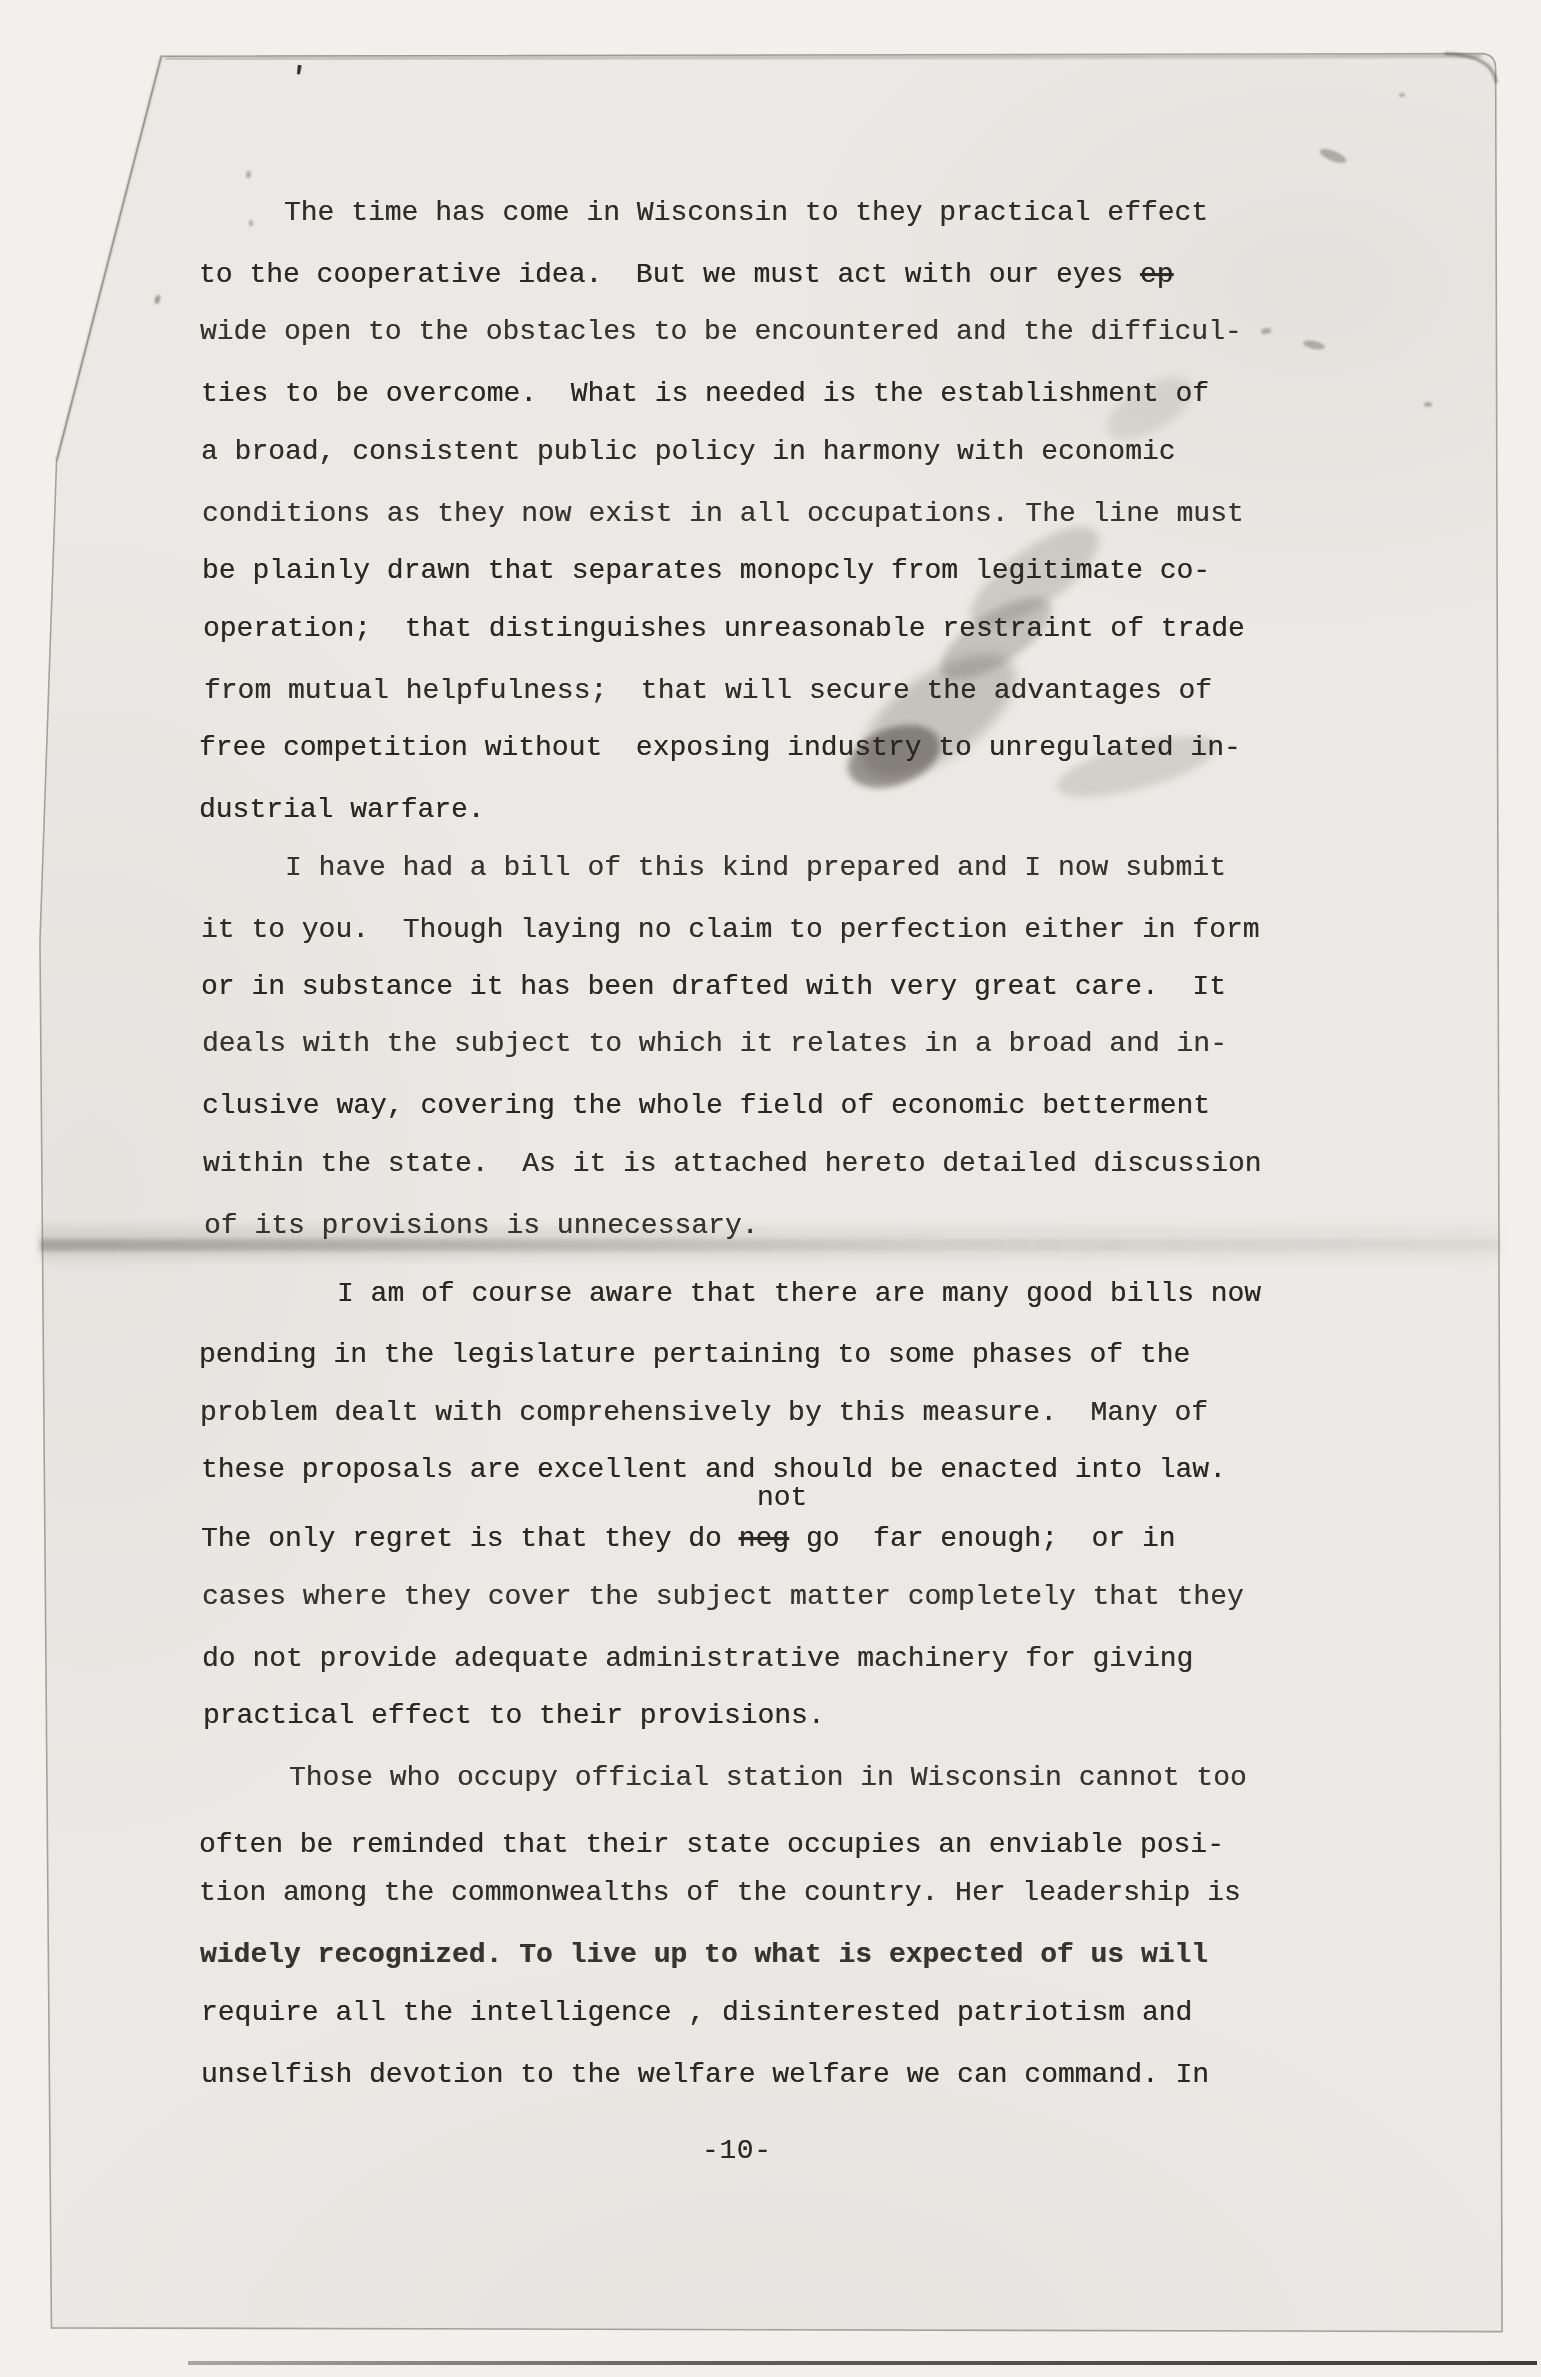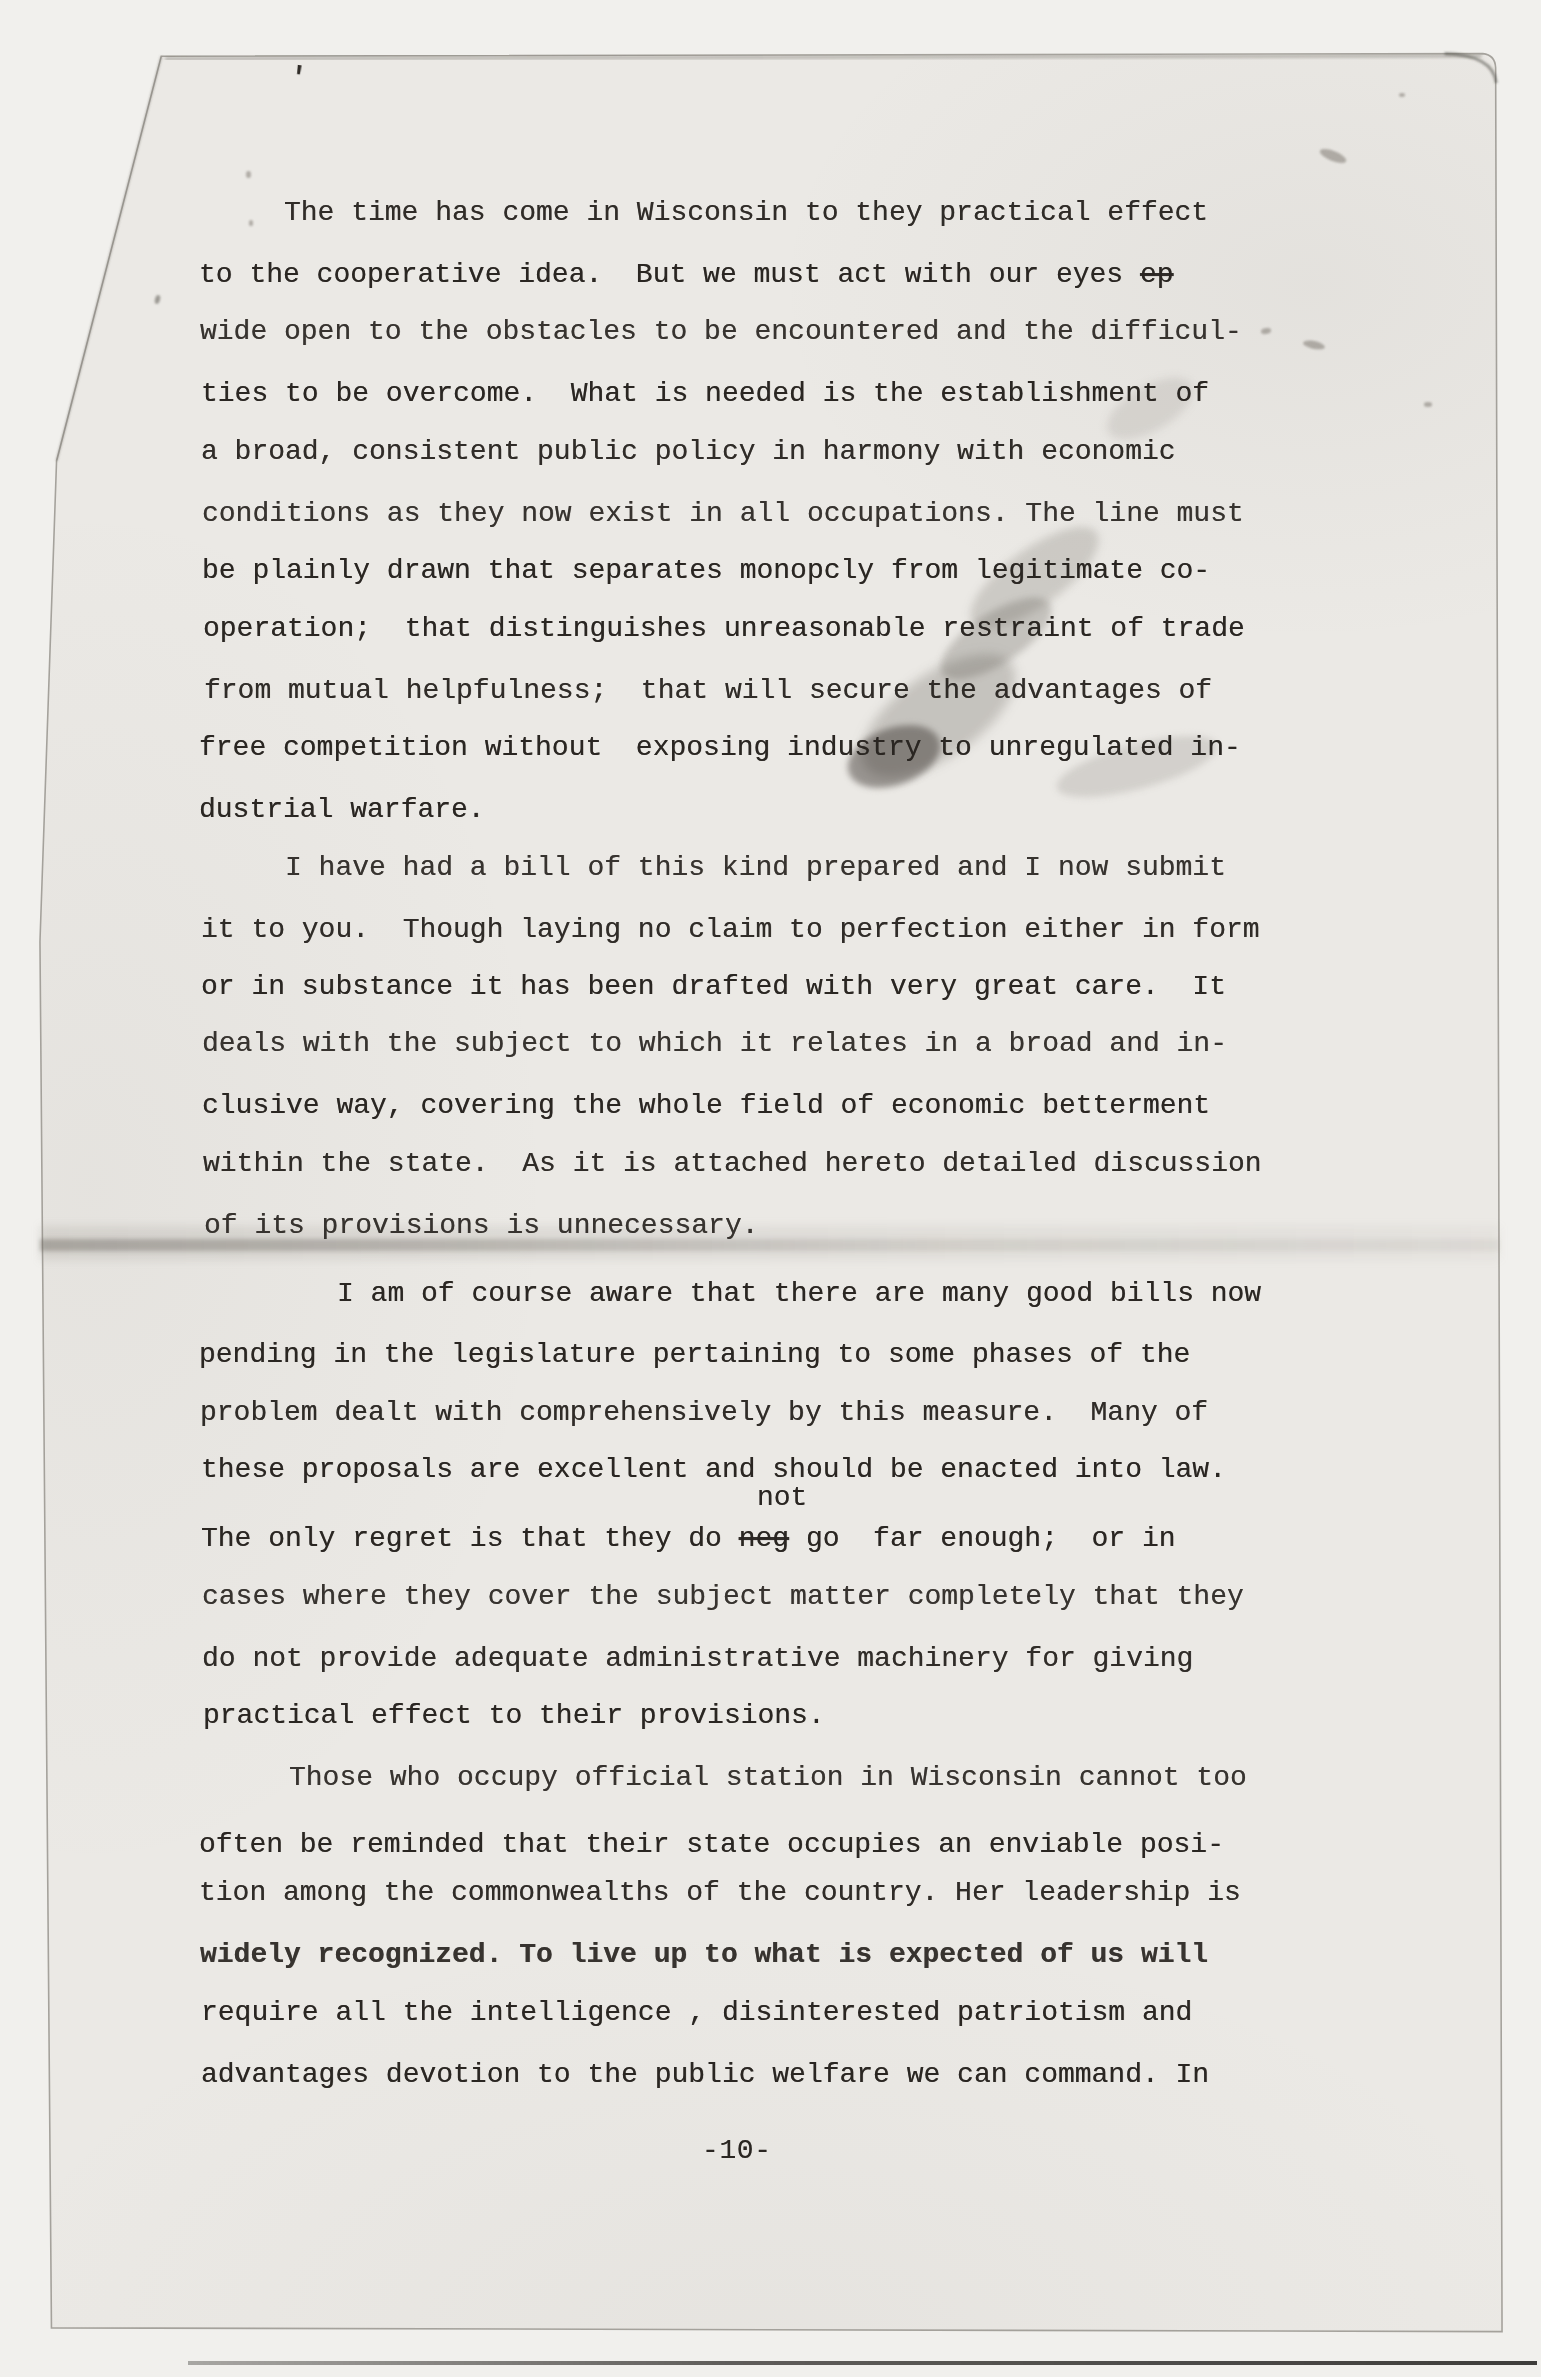"advantages devotion to the public" span { text: advantages devotion to the public -> unselfish devotion to the welfare }
